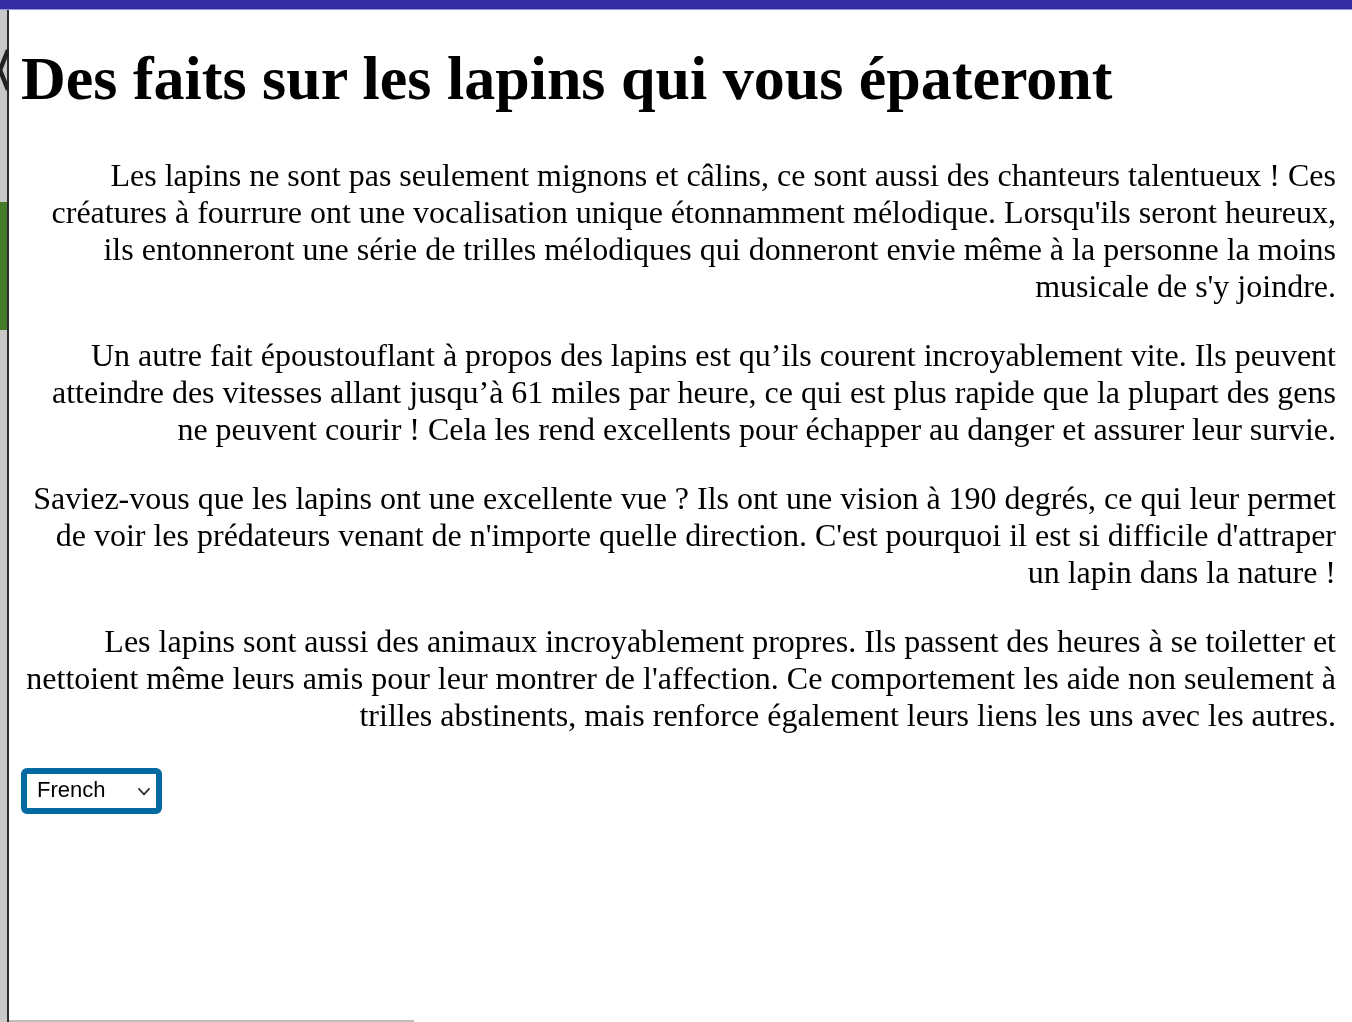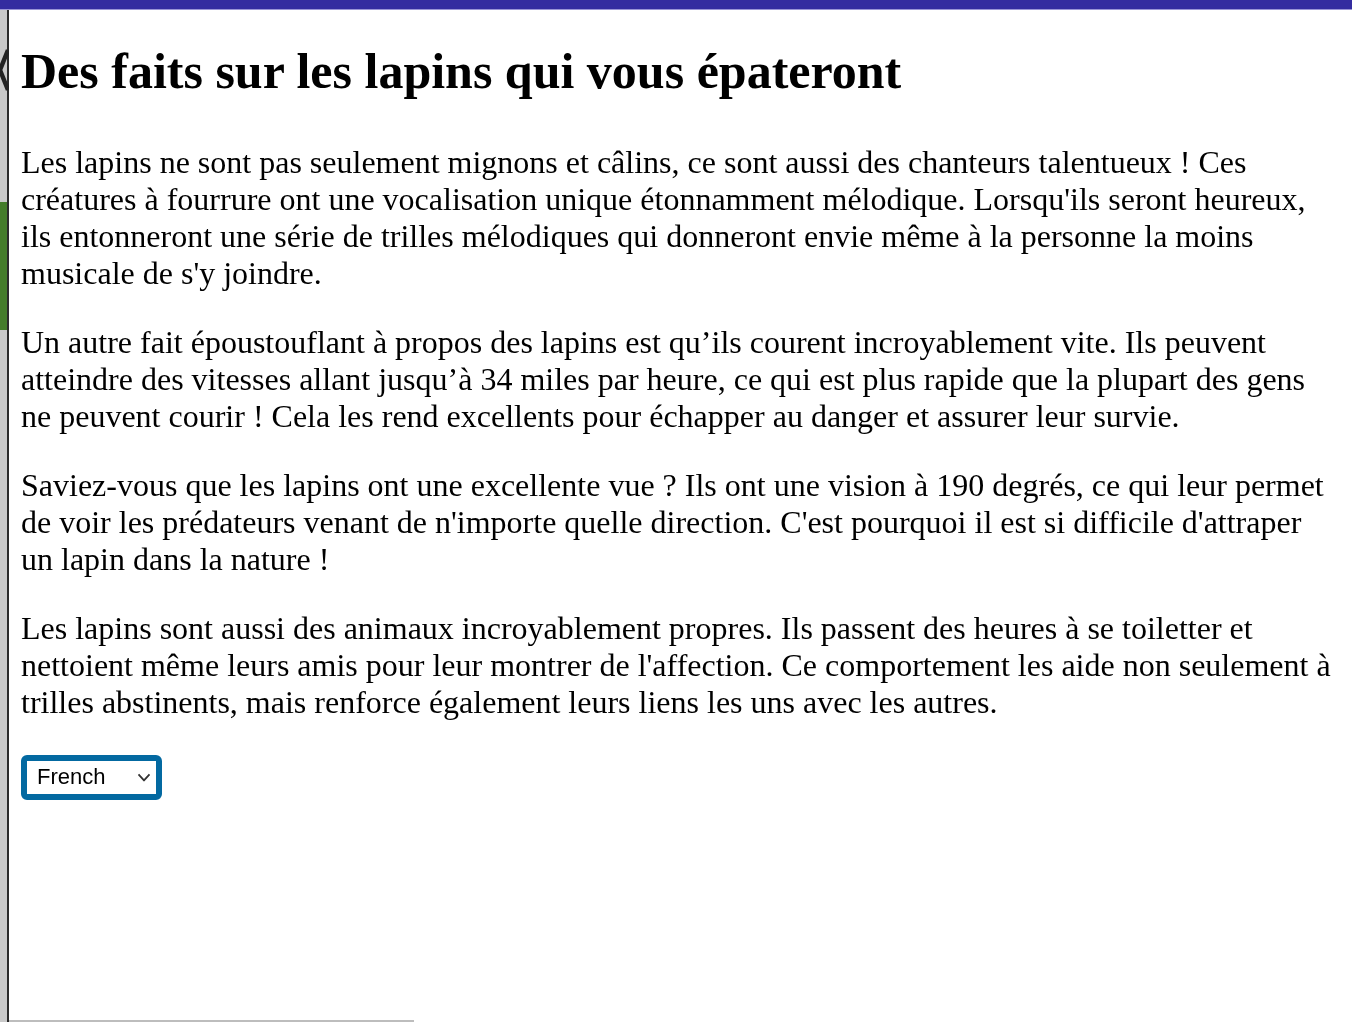"Des faits sur les lapins" h1.page-title { font-size: 50px -> 62px }
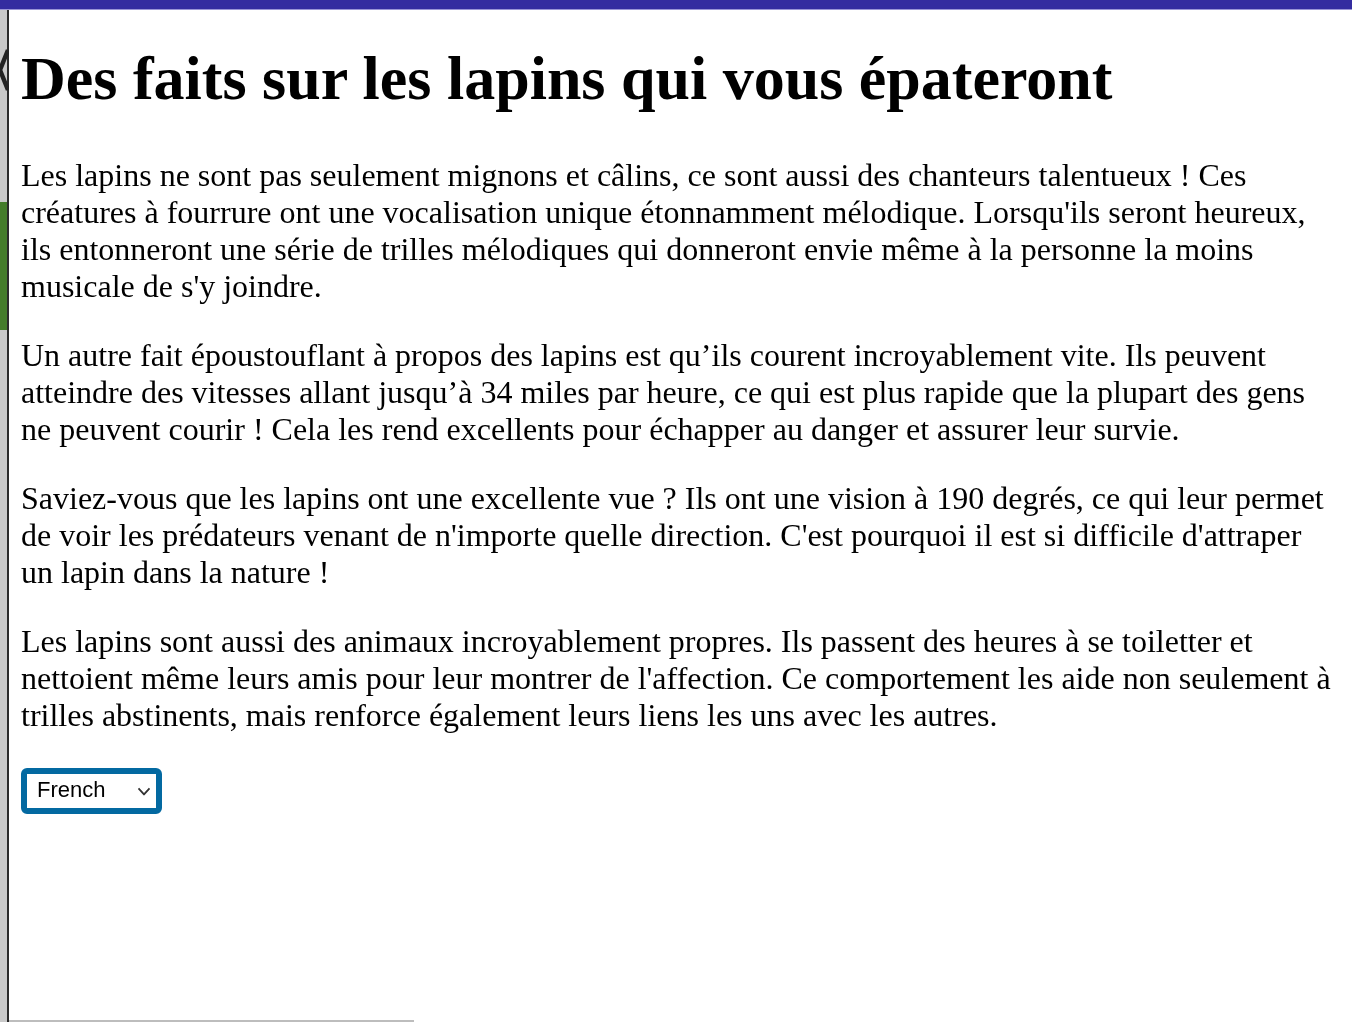"Les lapins ne sont pas" p.article-paragraph { text-align: none -> right }
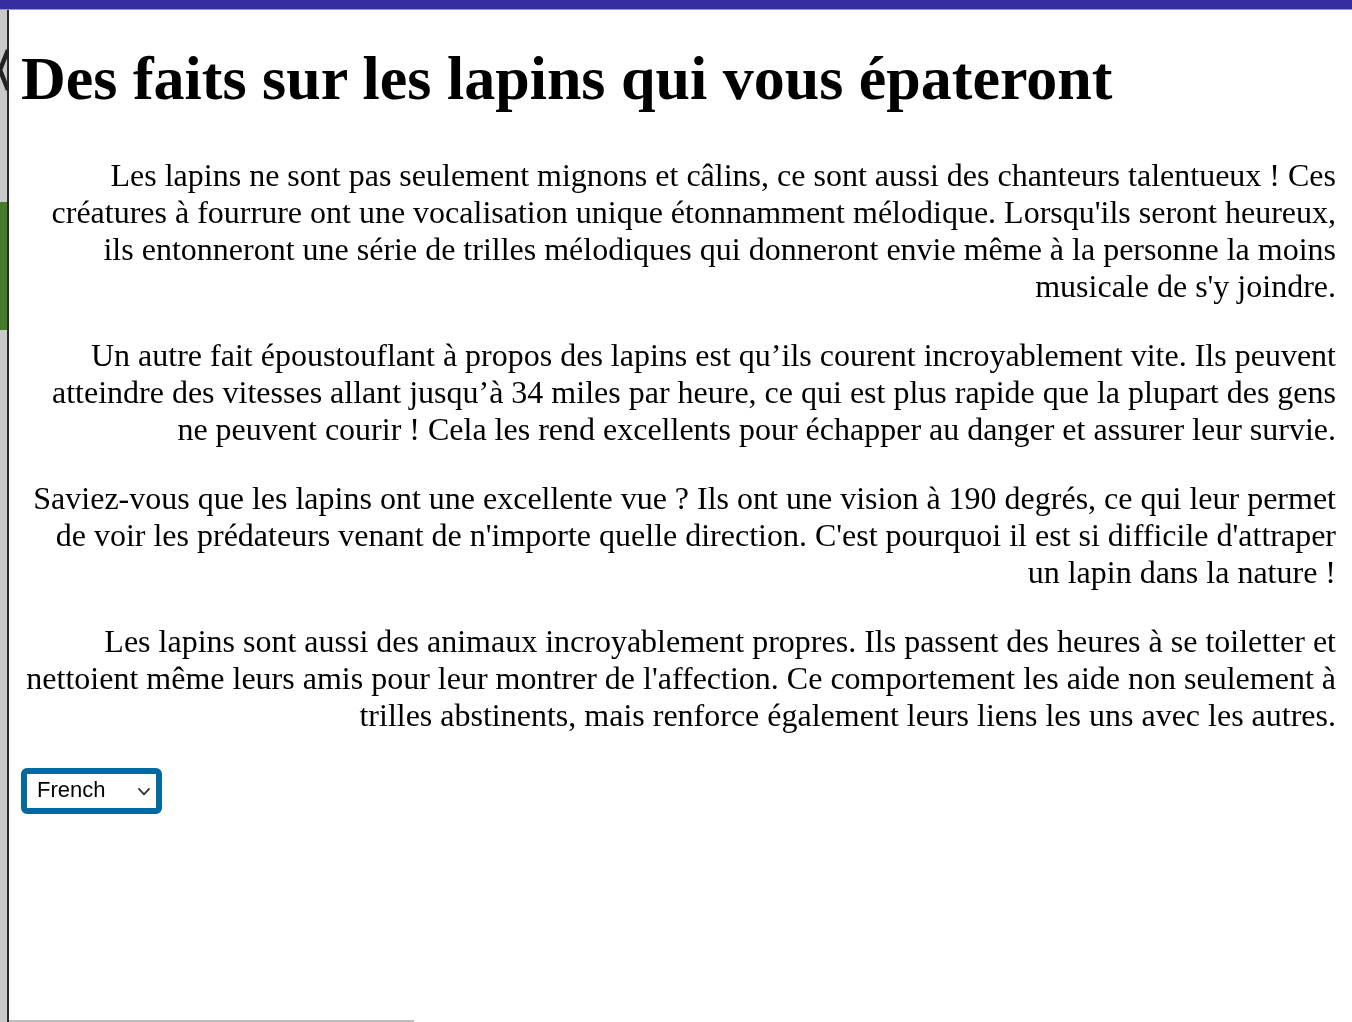"Un autre fait époustouflant à" p.article-paragraph { text: 34 -> 61 }
